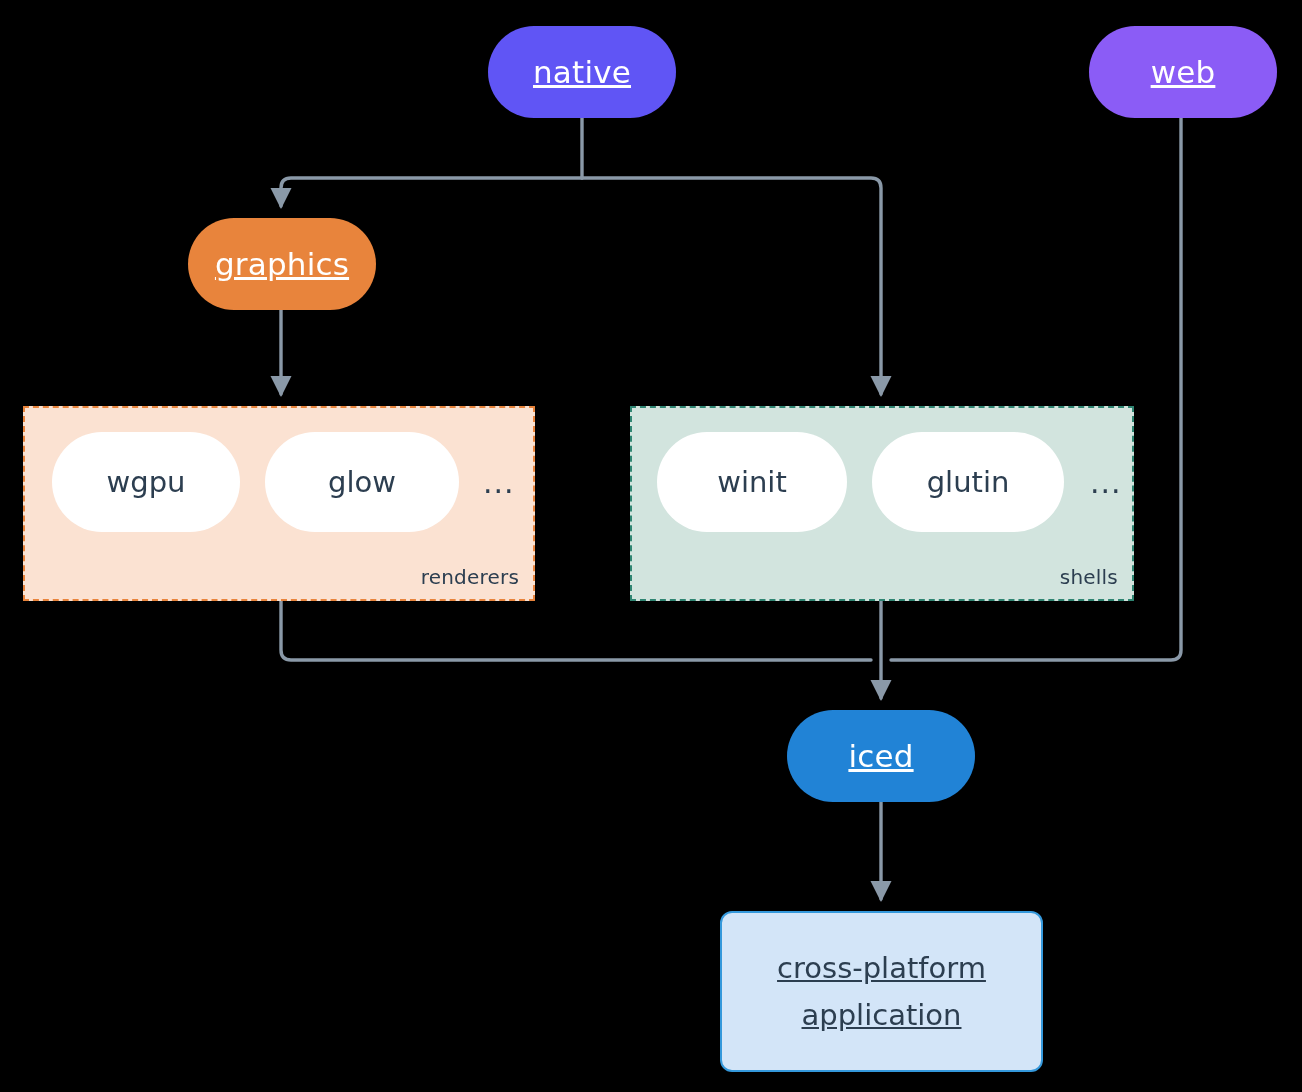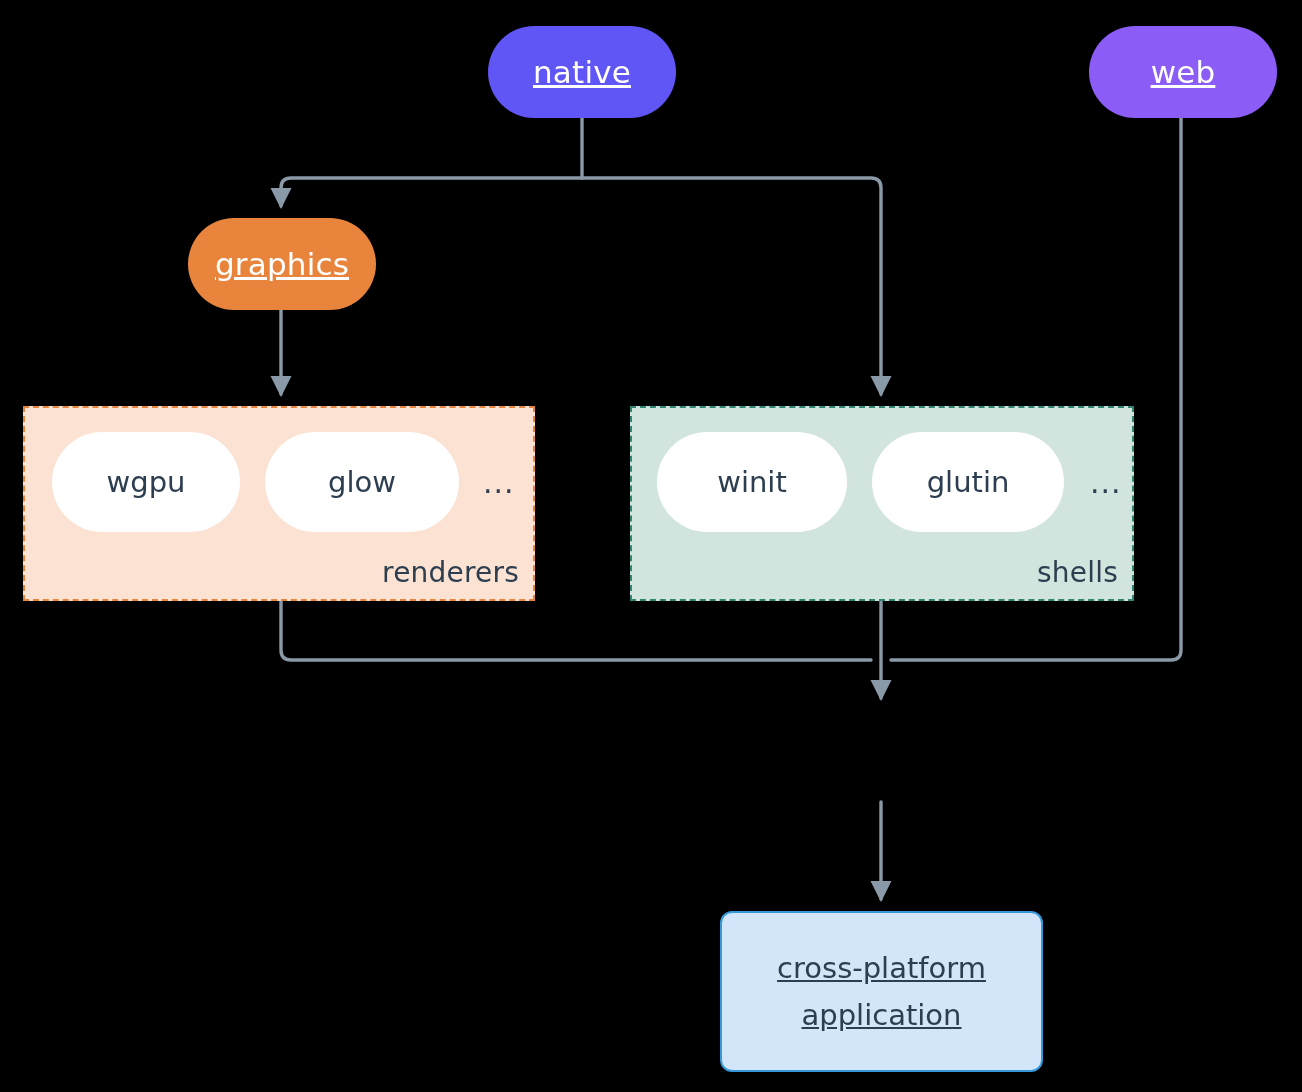"renderers" .group-label { font-size: 28px -> 20px }
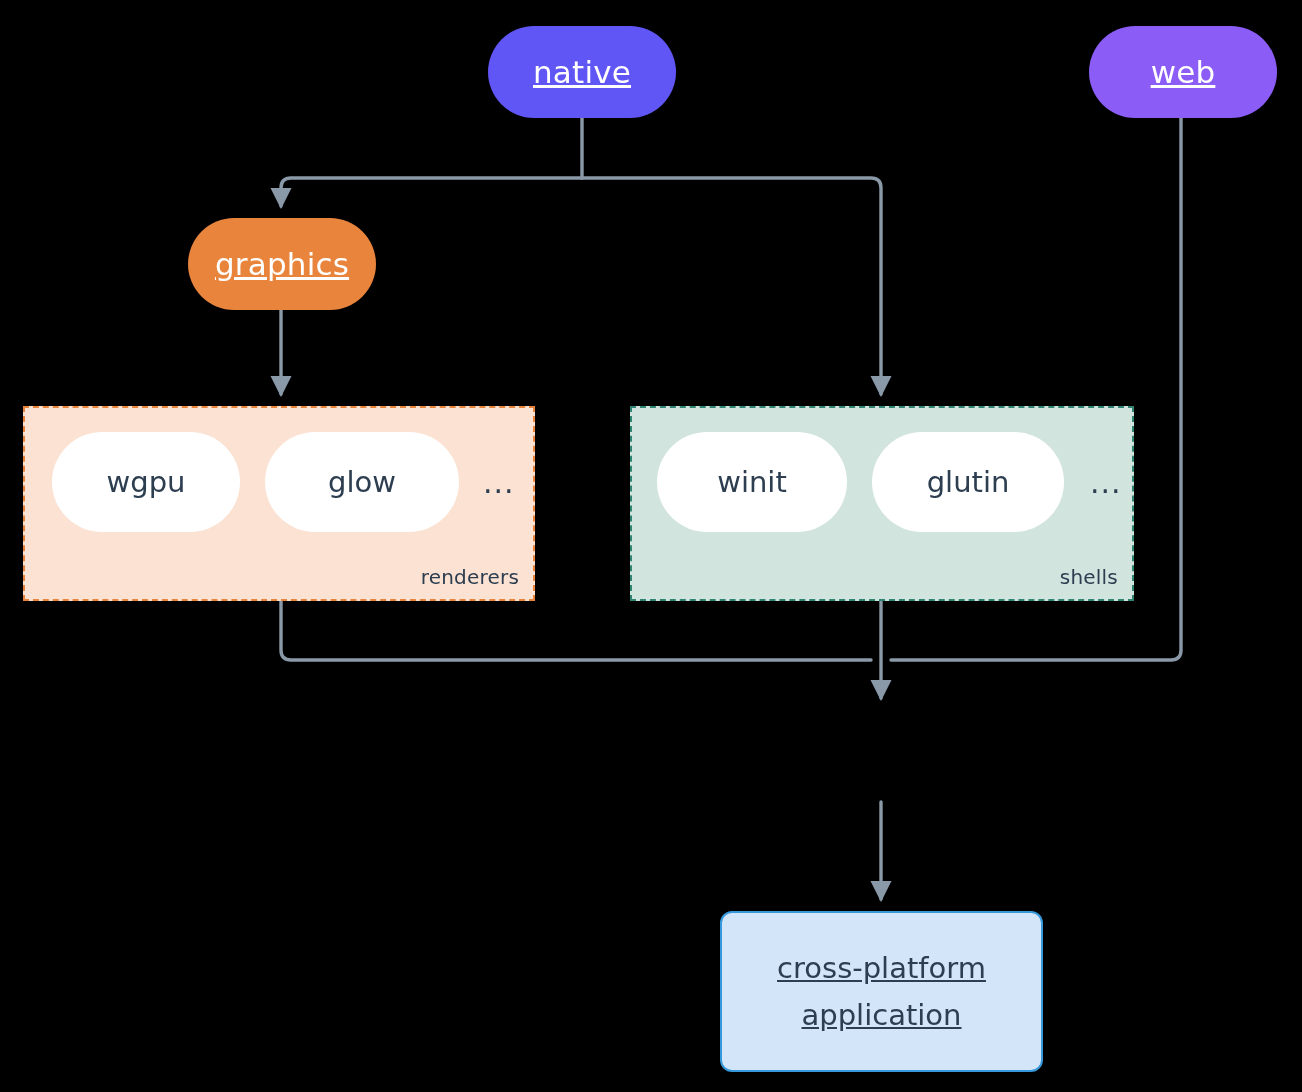"iced" div.node { html: none -> <div> <span>iced</span> </div> }
